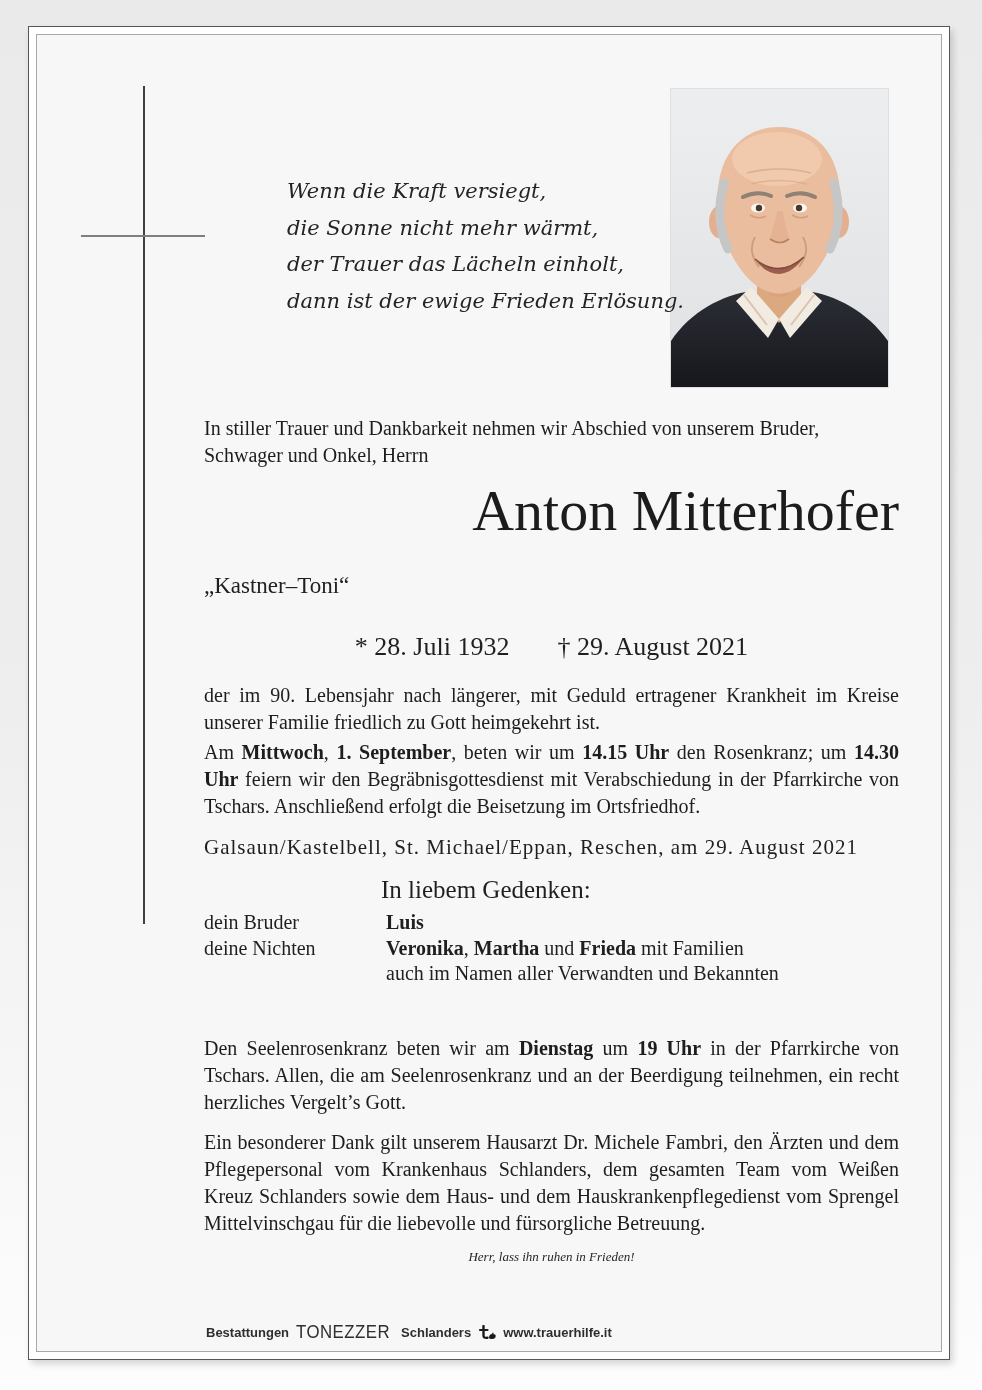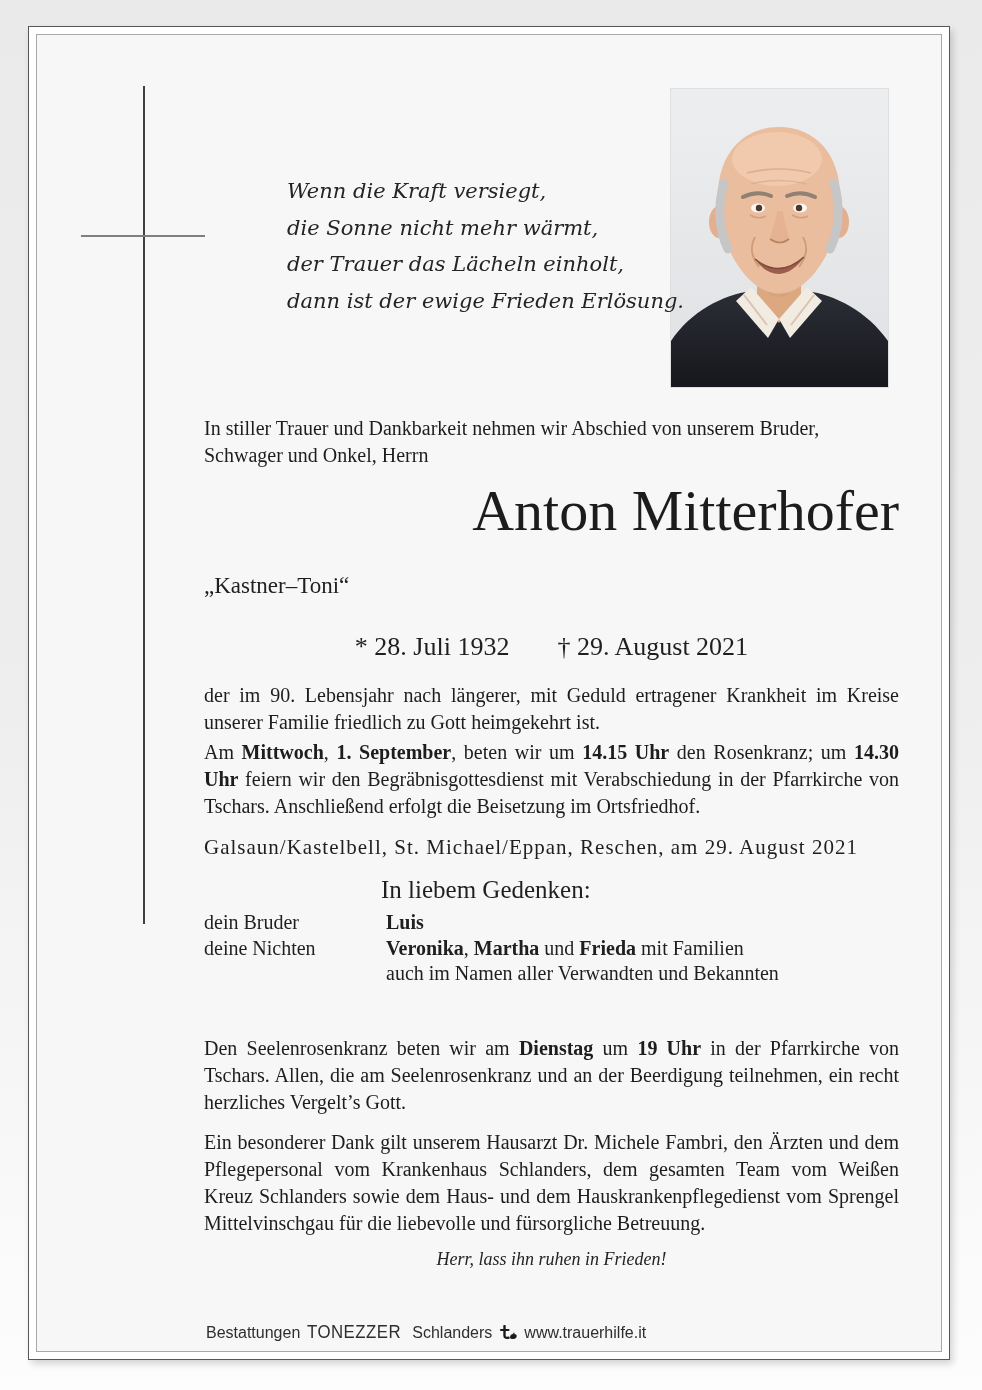"Herr, lass ihn ruhen in" .closing { font-size: 18px -> 13px }
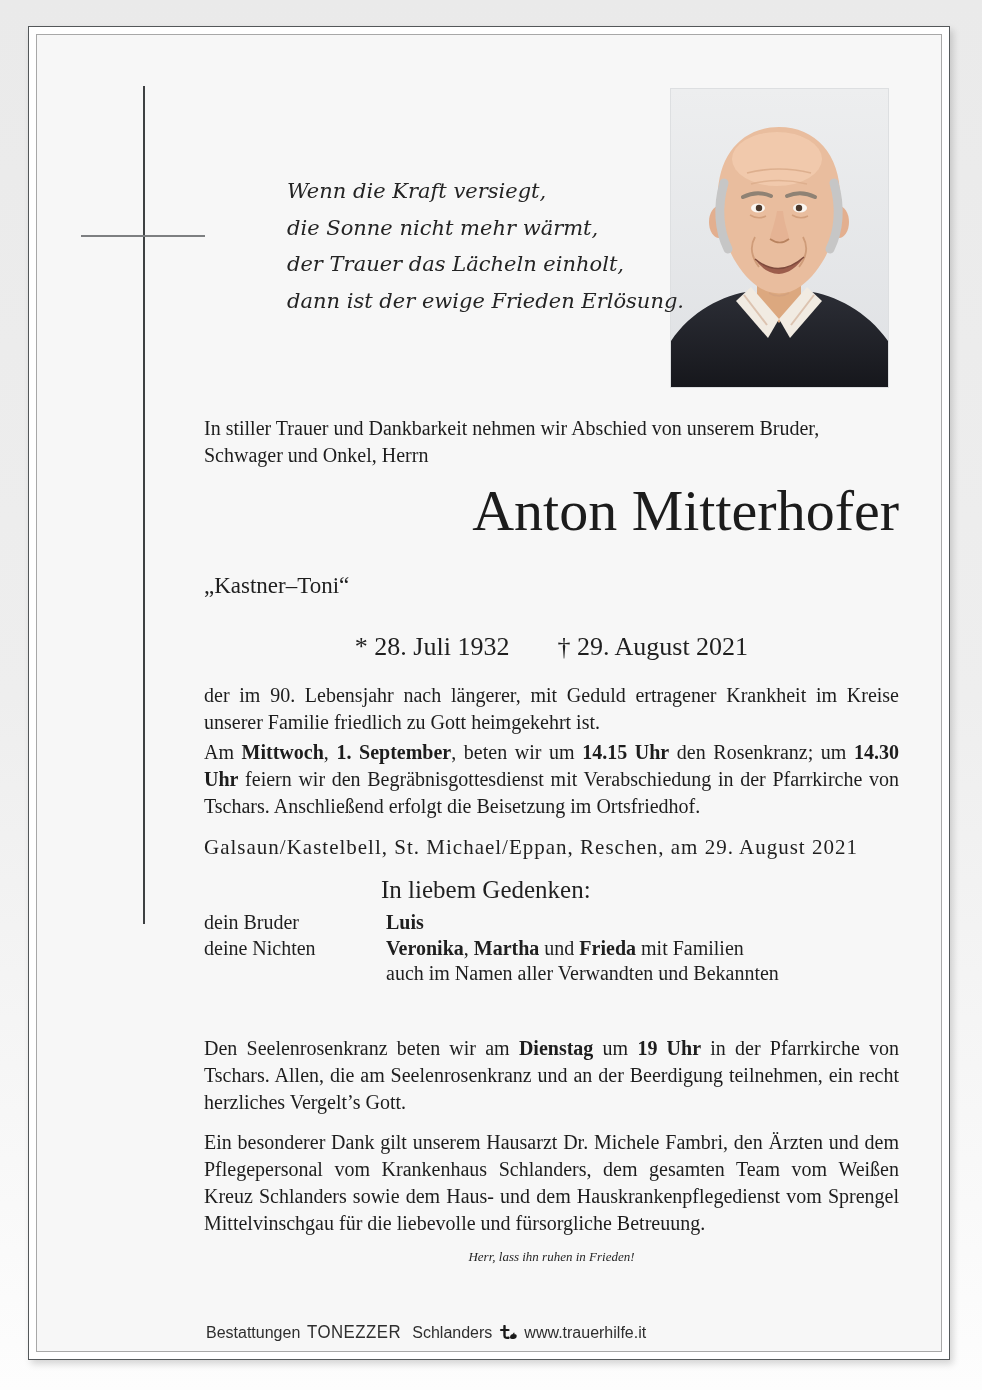"Bestattungen" .f-small { font-size: 16px -> 13px; font-weight: none -> bold }
